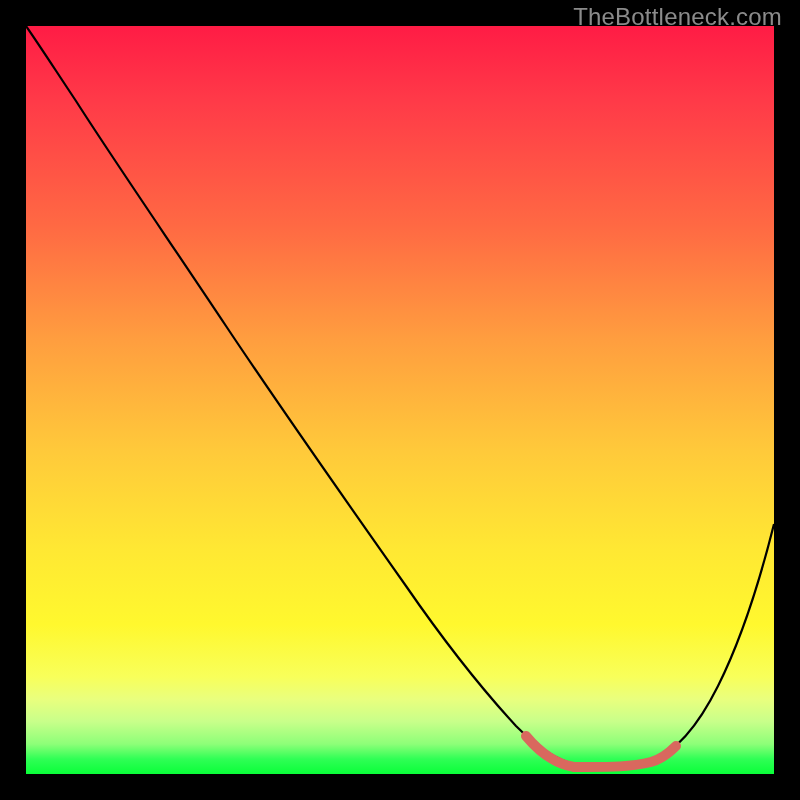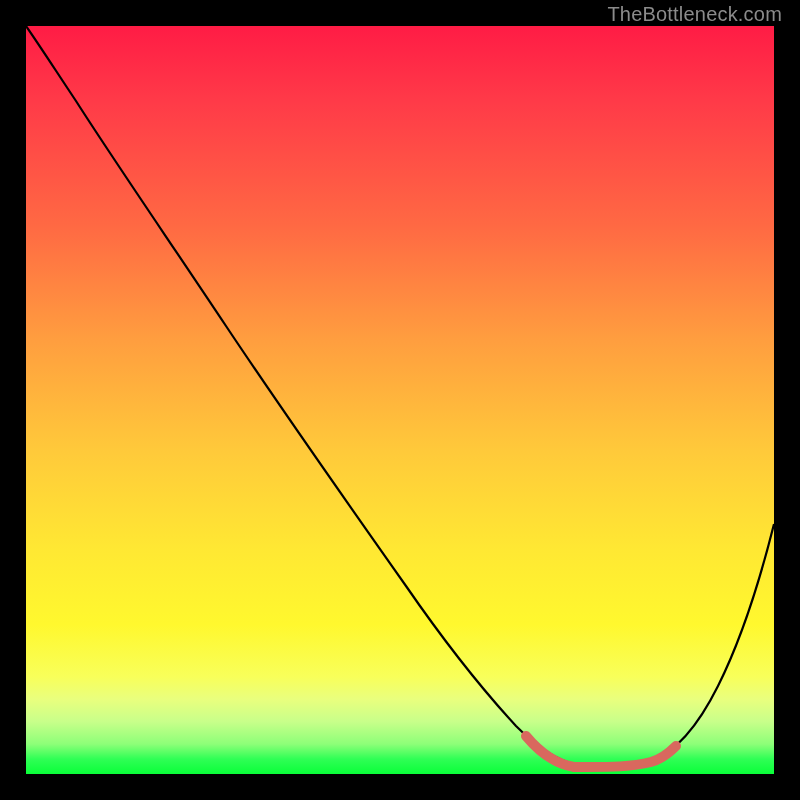"TheBottleneck.com" .watermark { font-size: 20px -> 24px }
